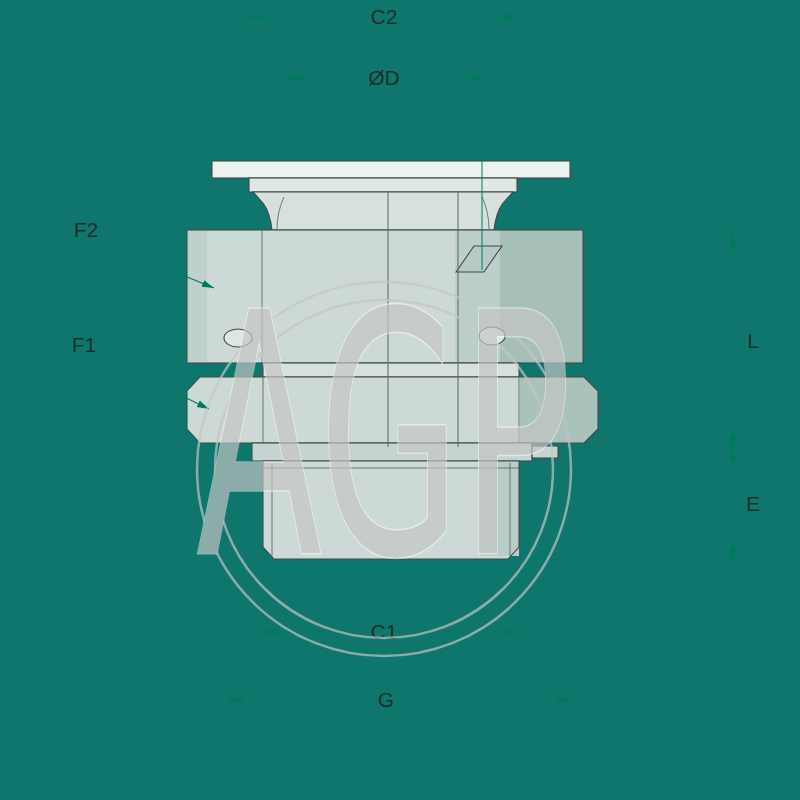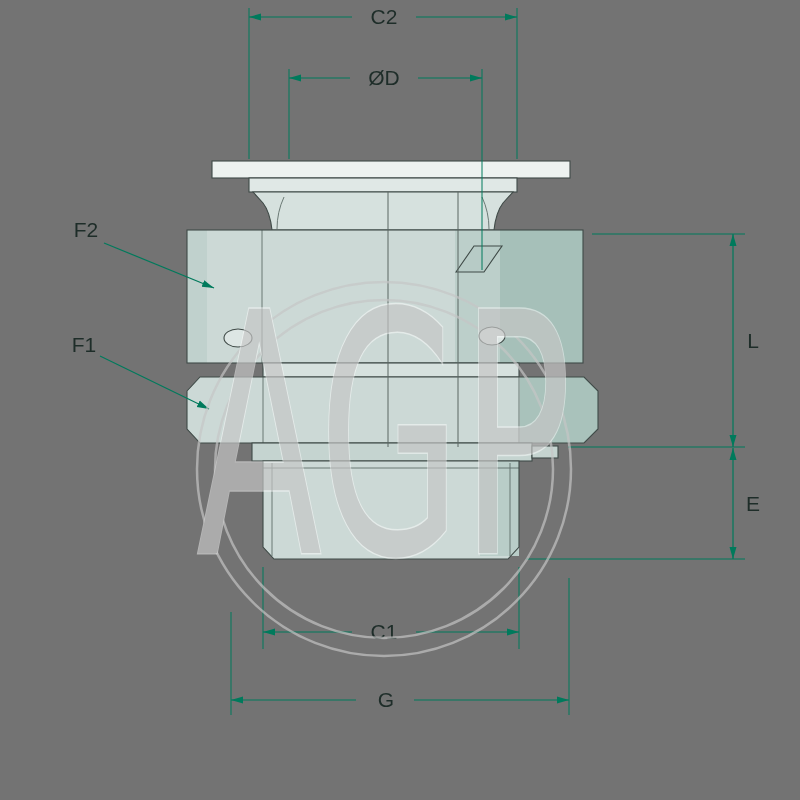"C2" .stage { background: #737373 -> #0f766e }
